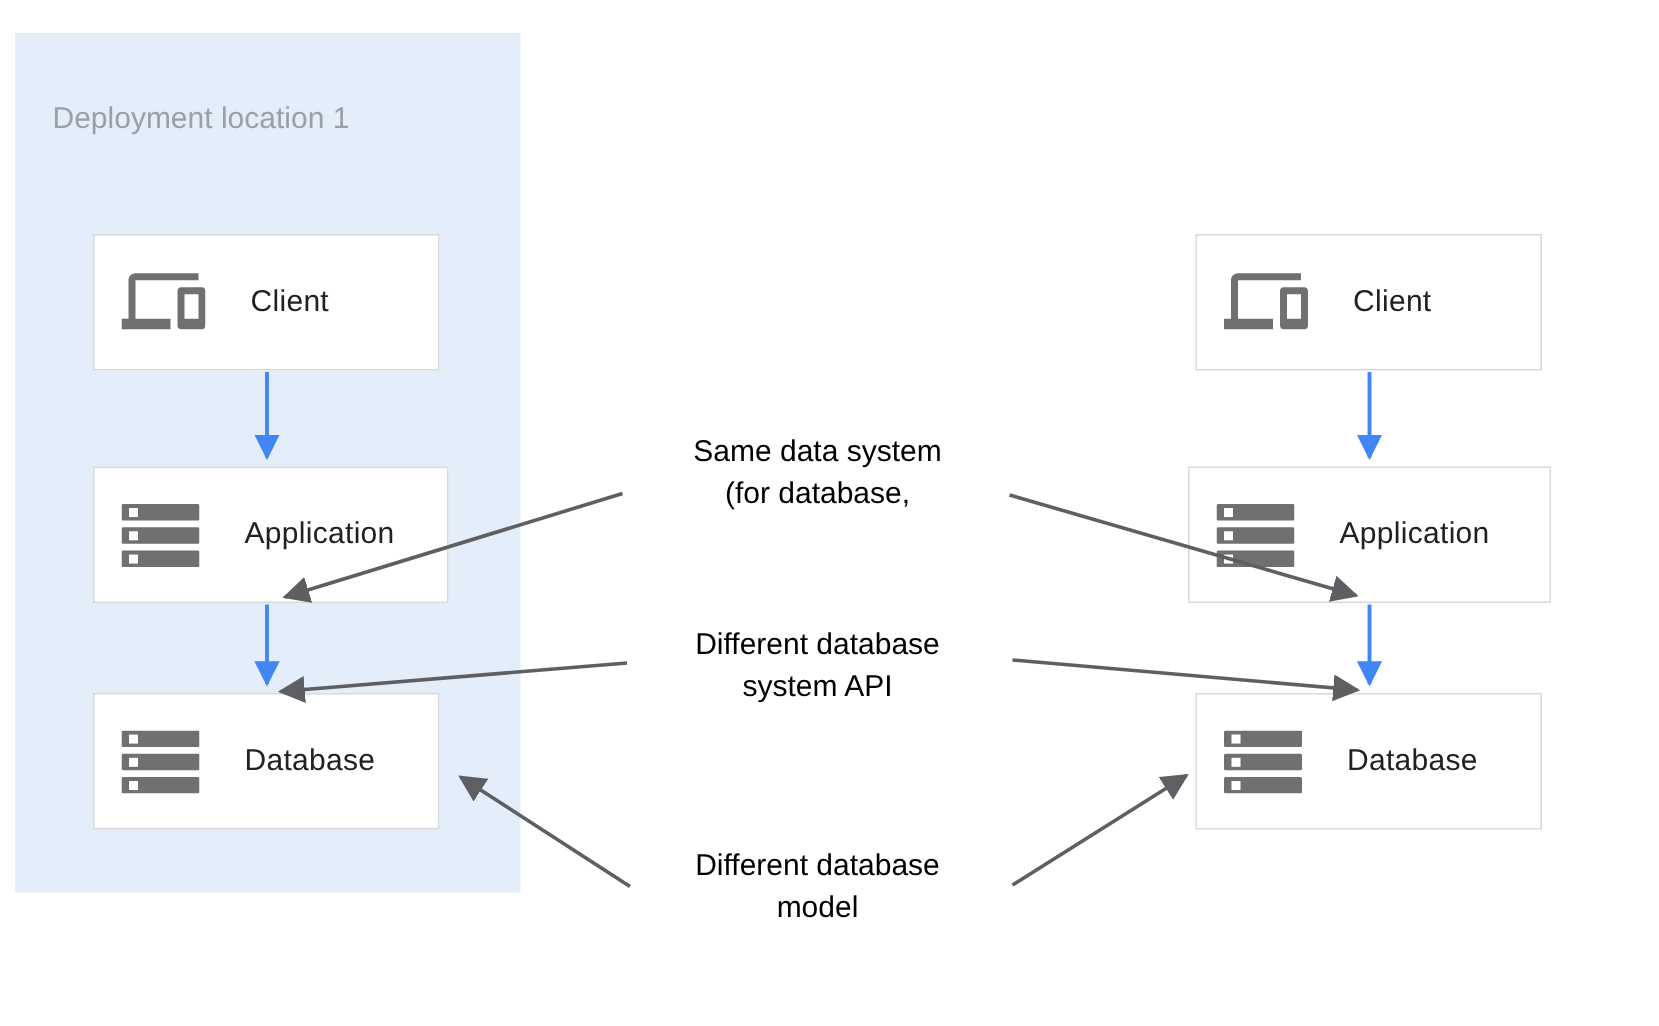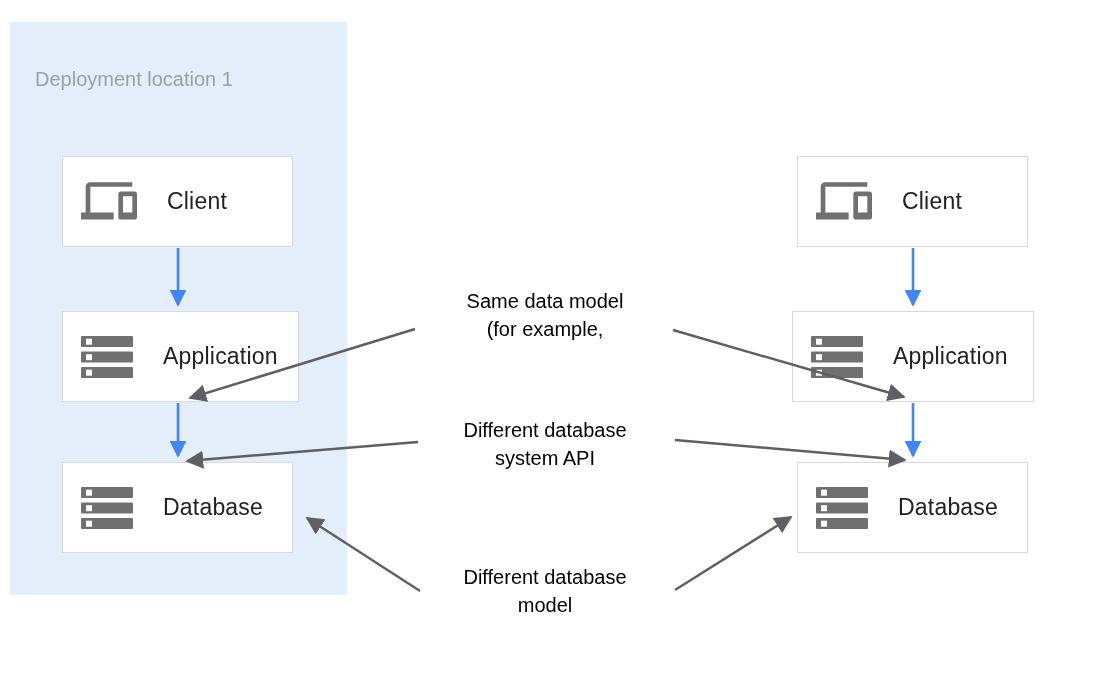"Client" .node .label { font-size: 23px -> 20px }
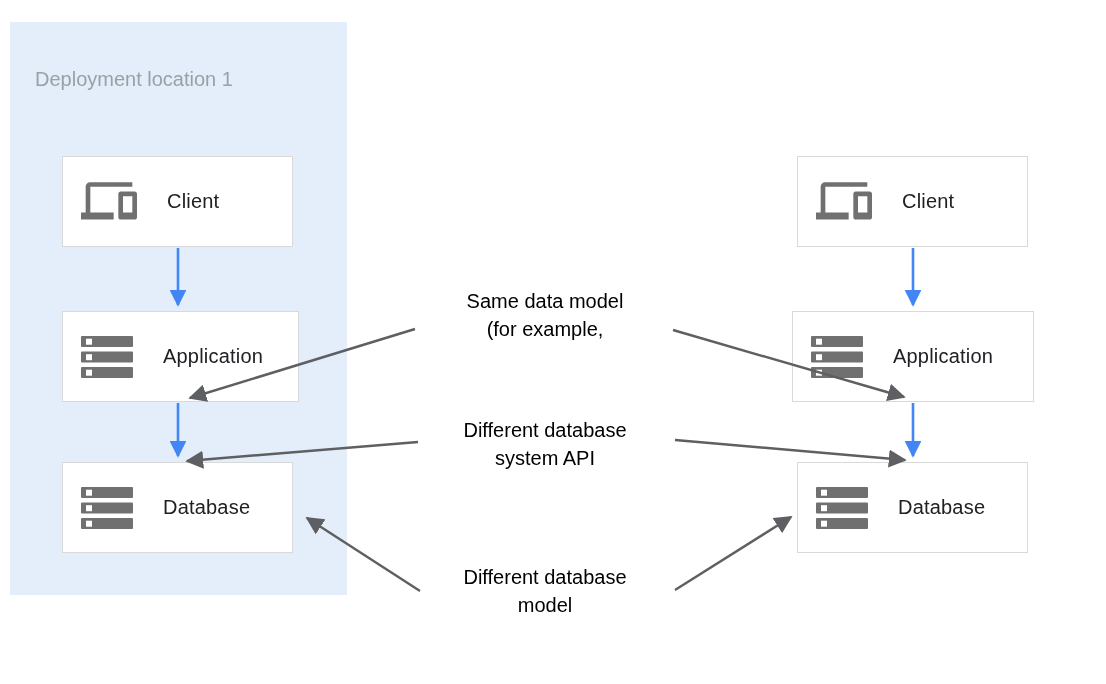"Same data model" span { text: model -> system }
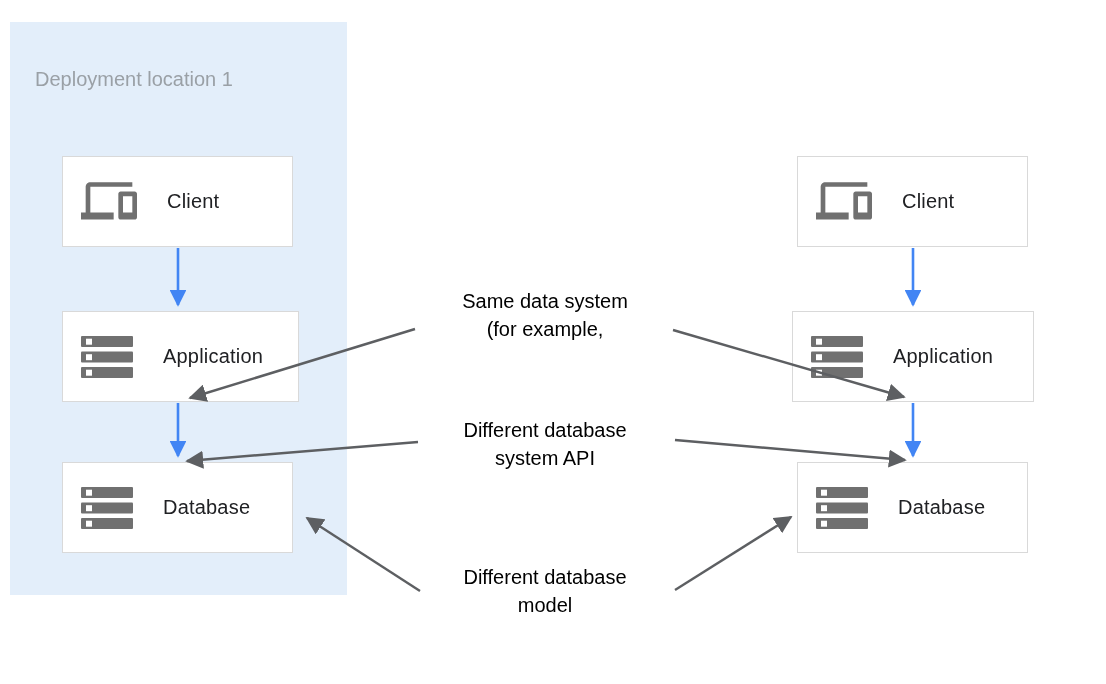"(for example," span { text: example -> database }
